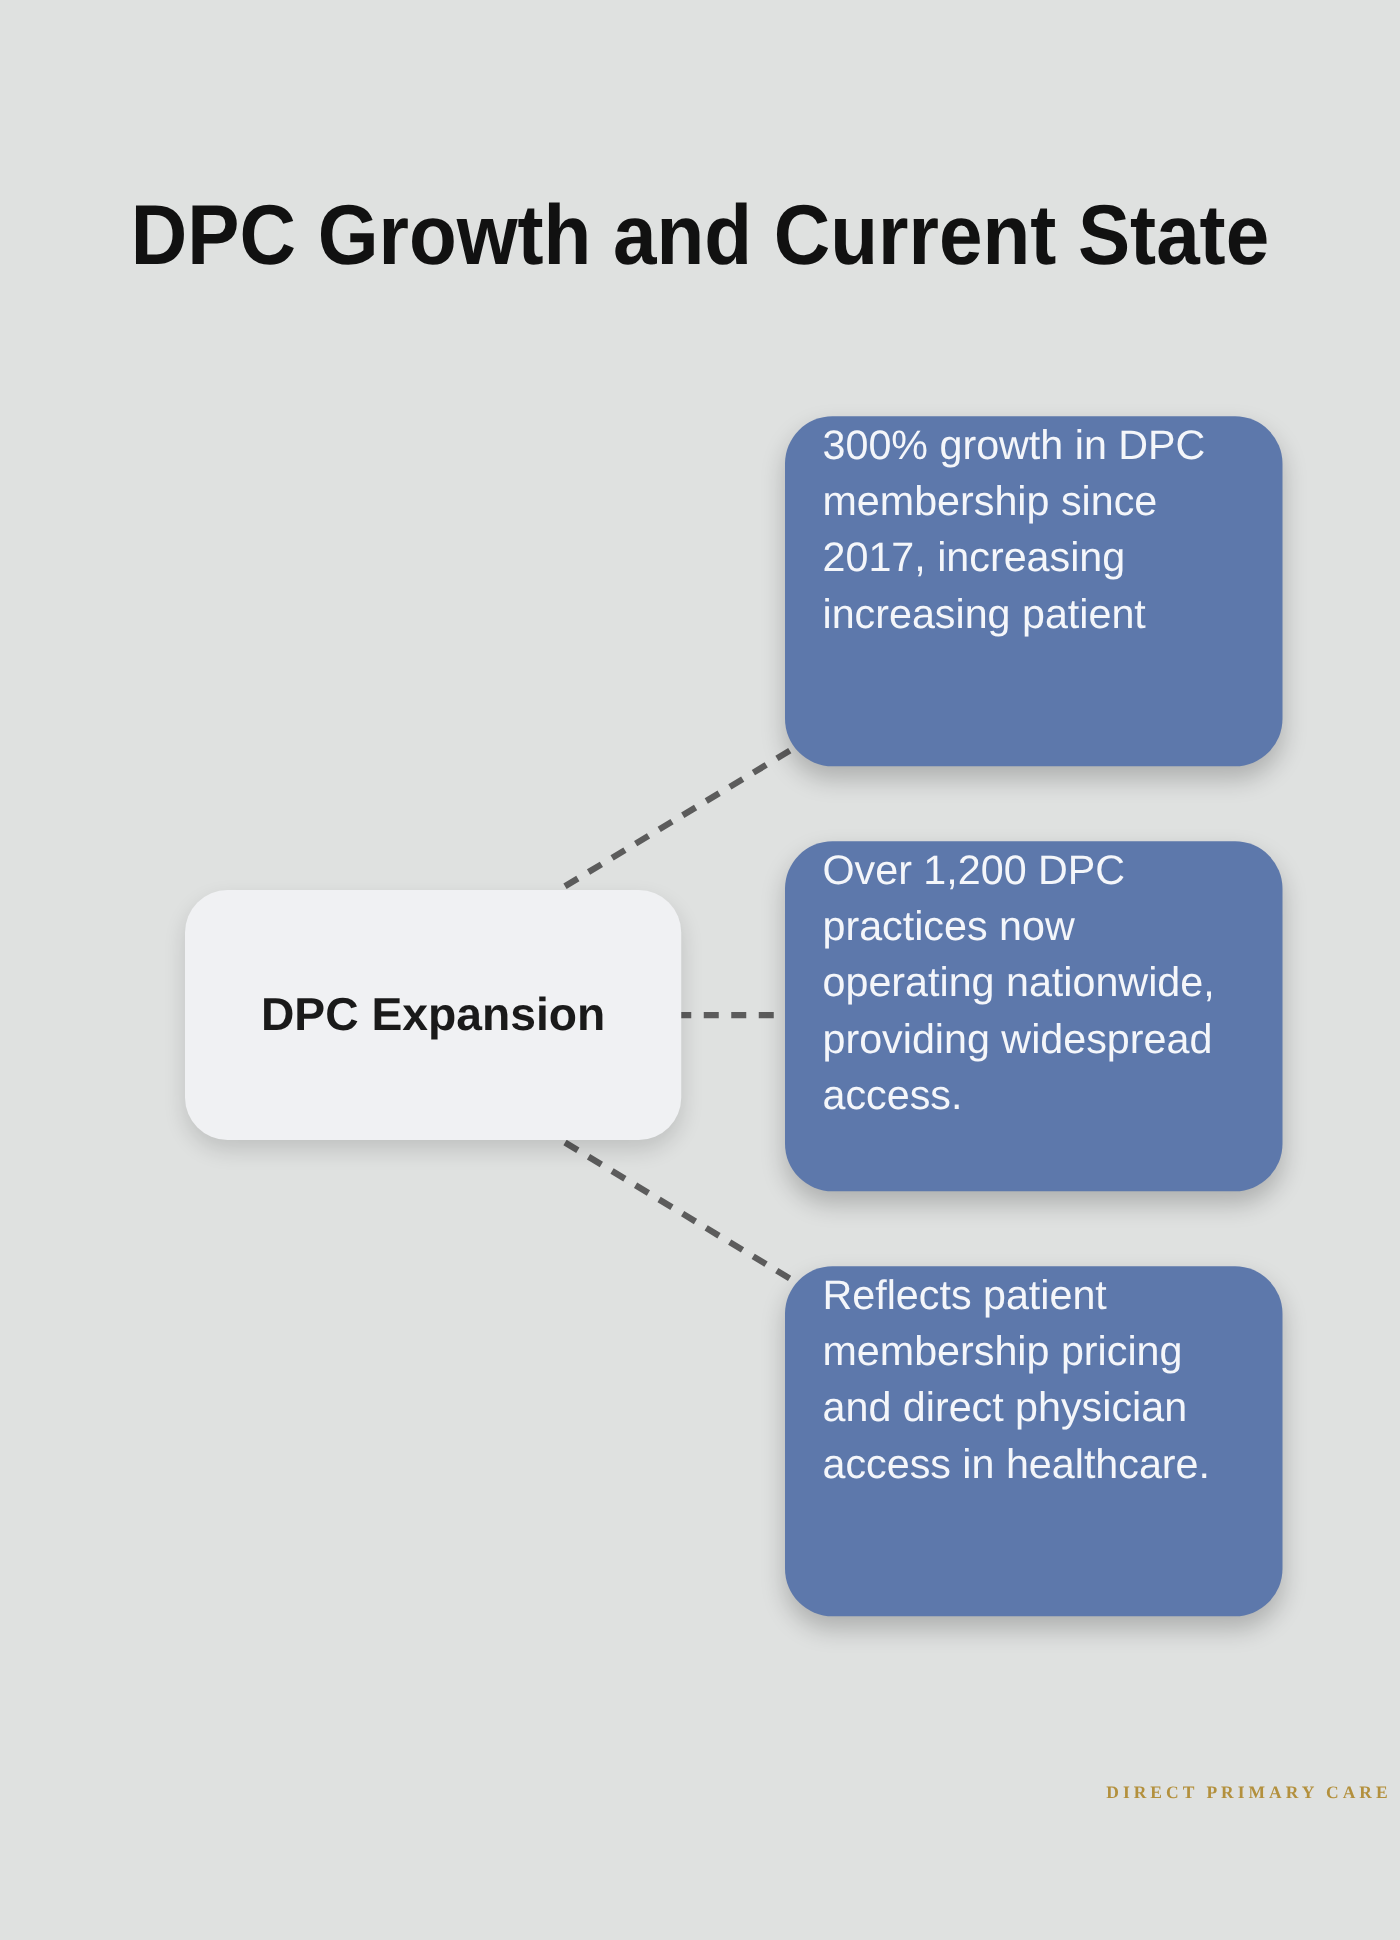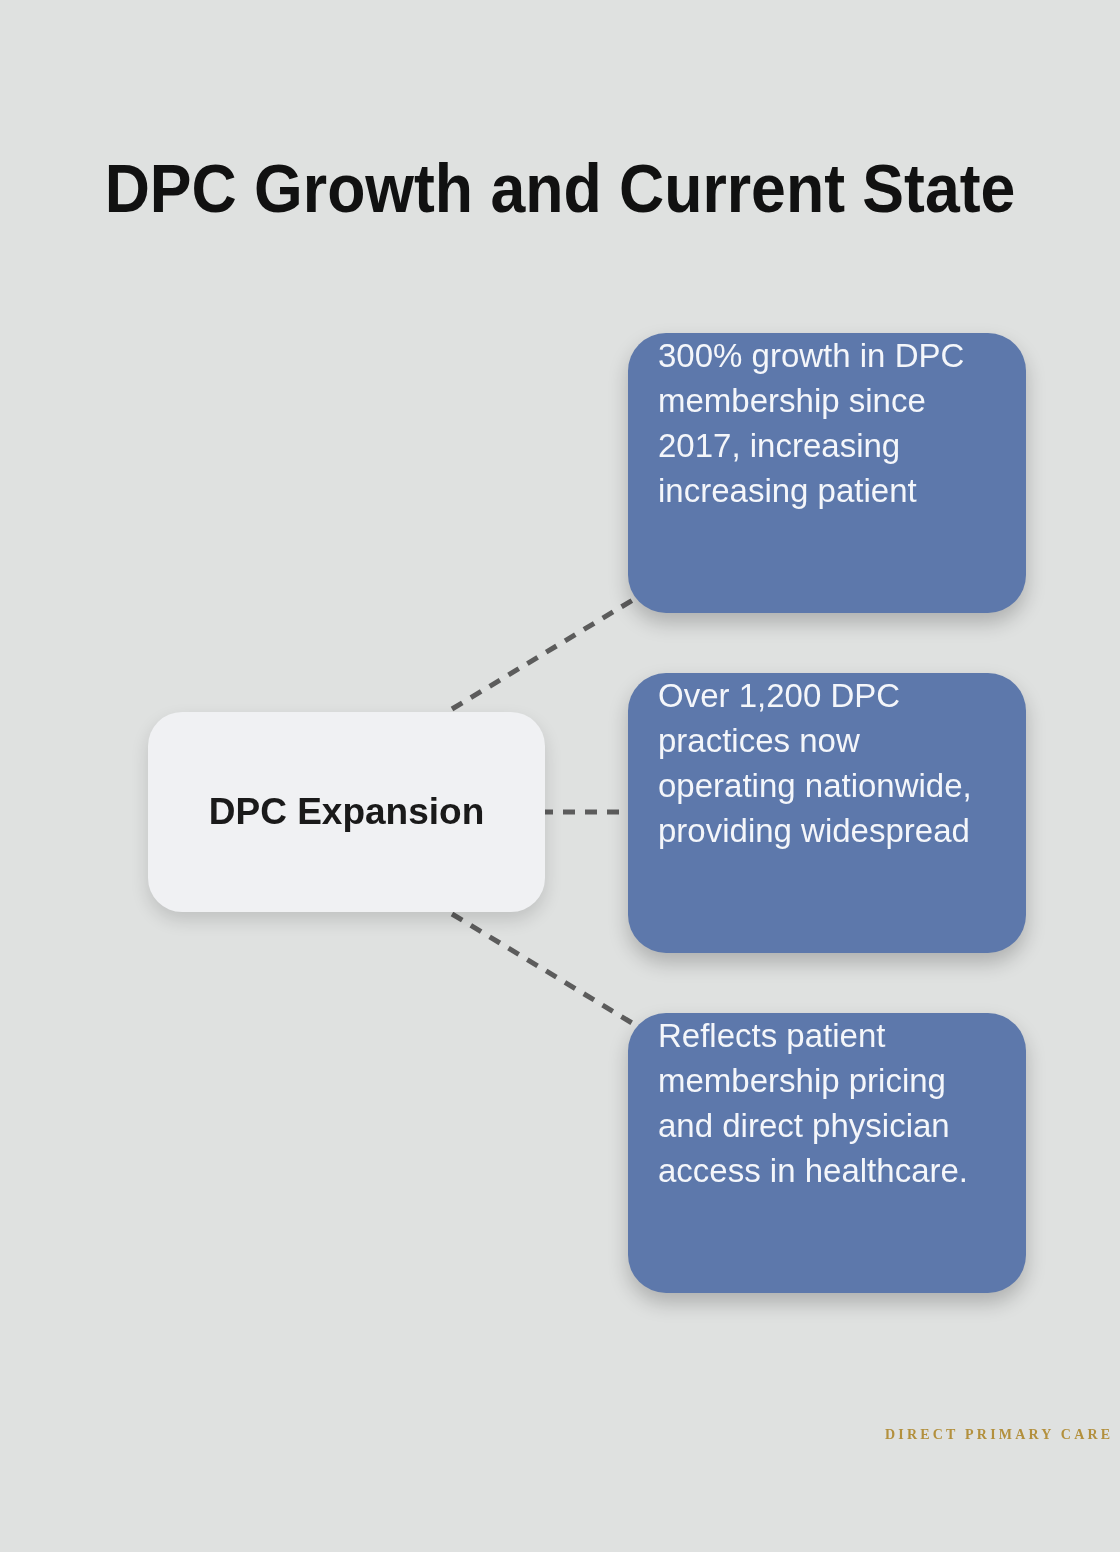"access." span.line { html: none -> <span>access.</span> }
